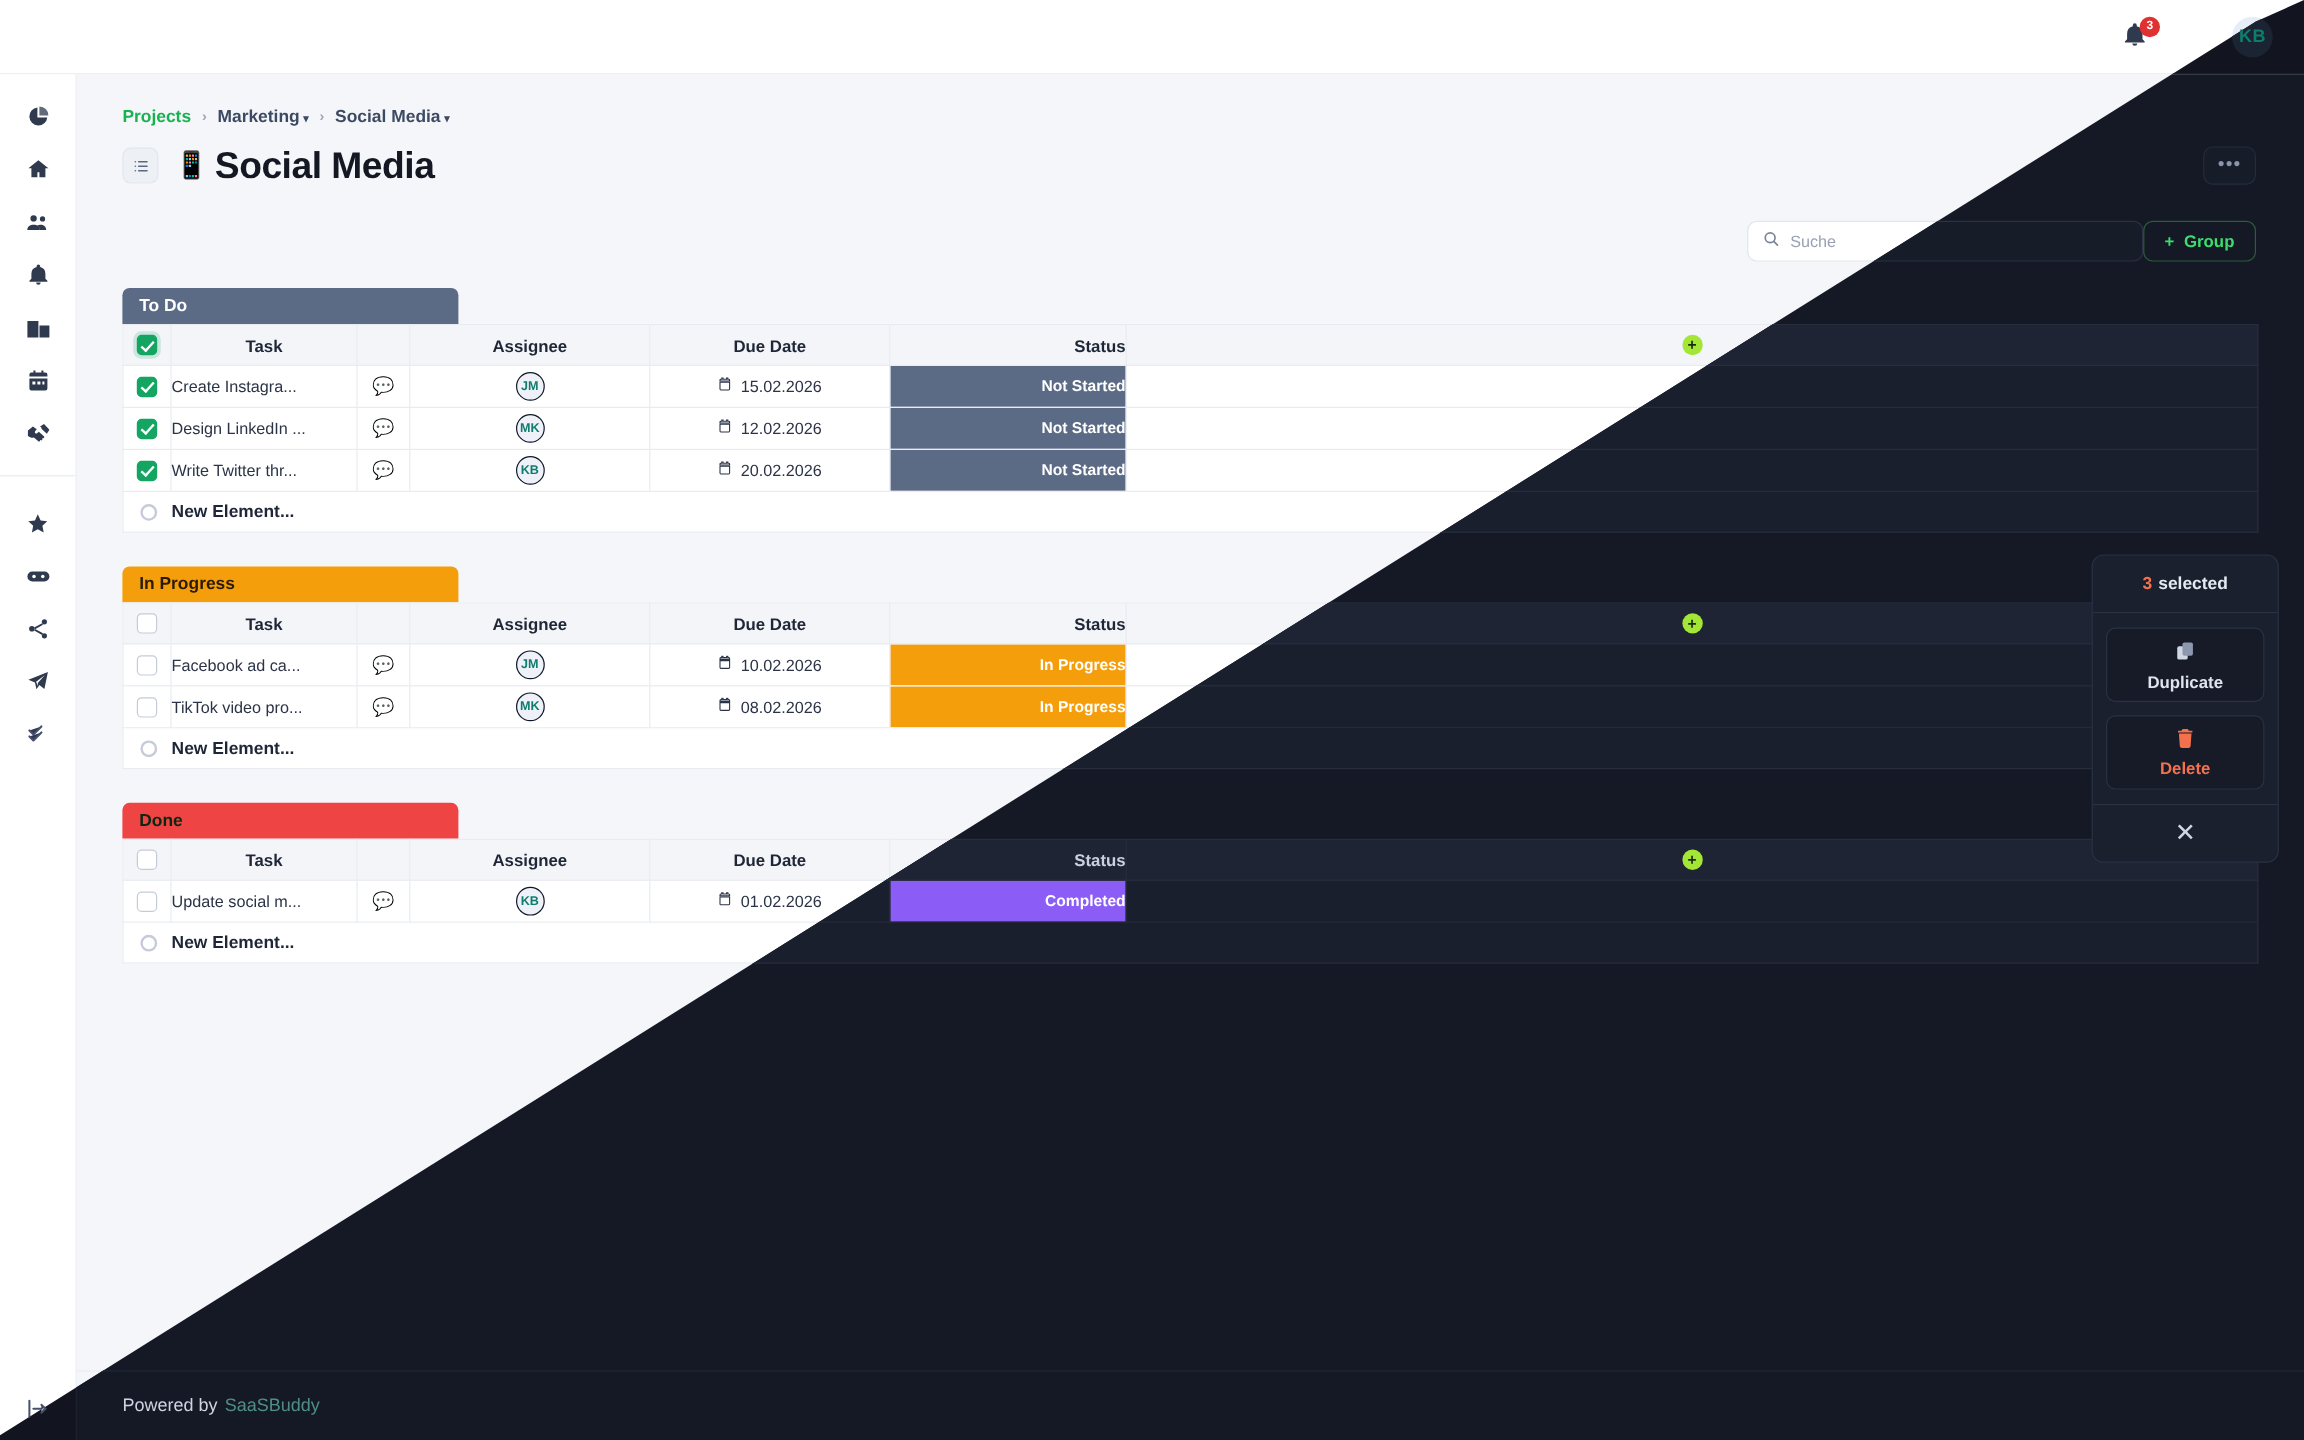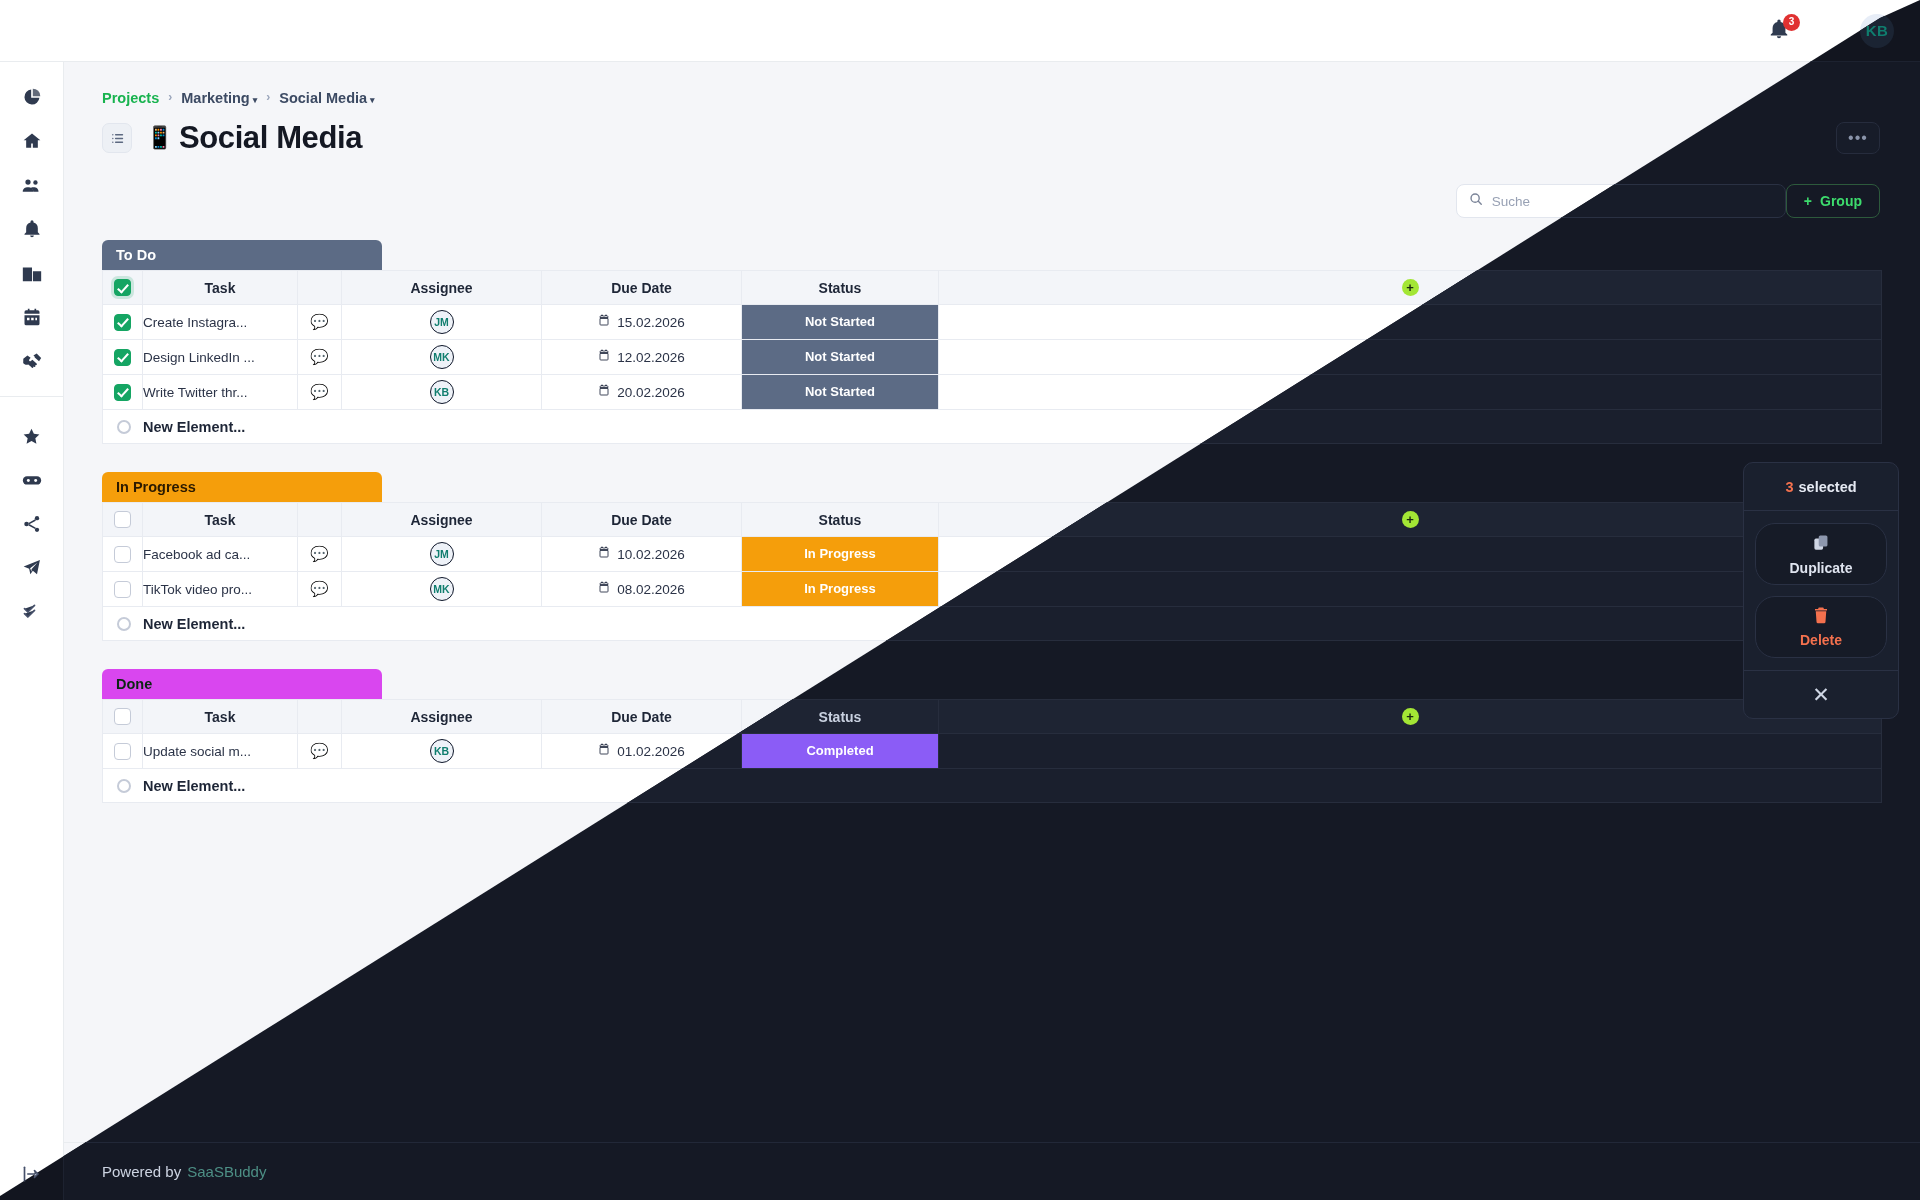"Status" .c-status { text-align: center -> right }
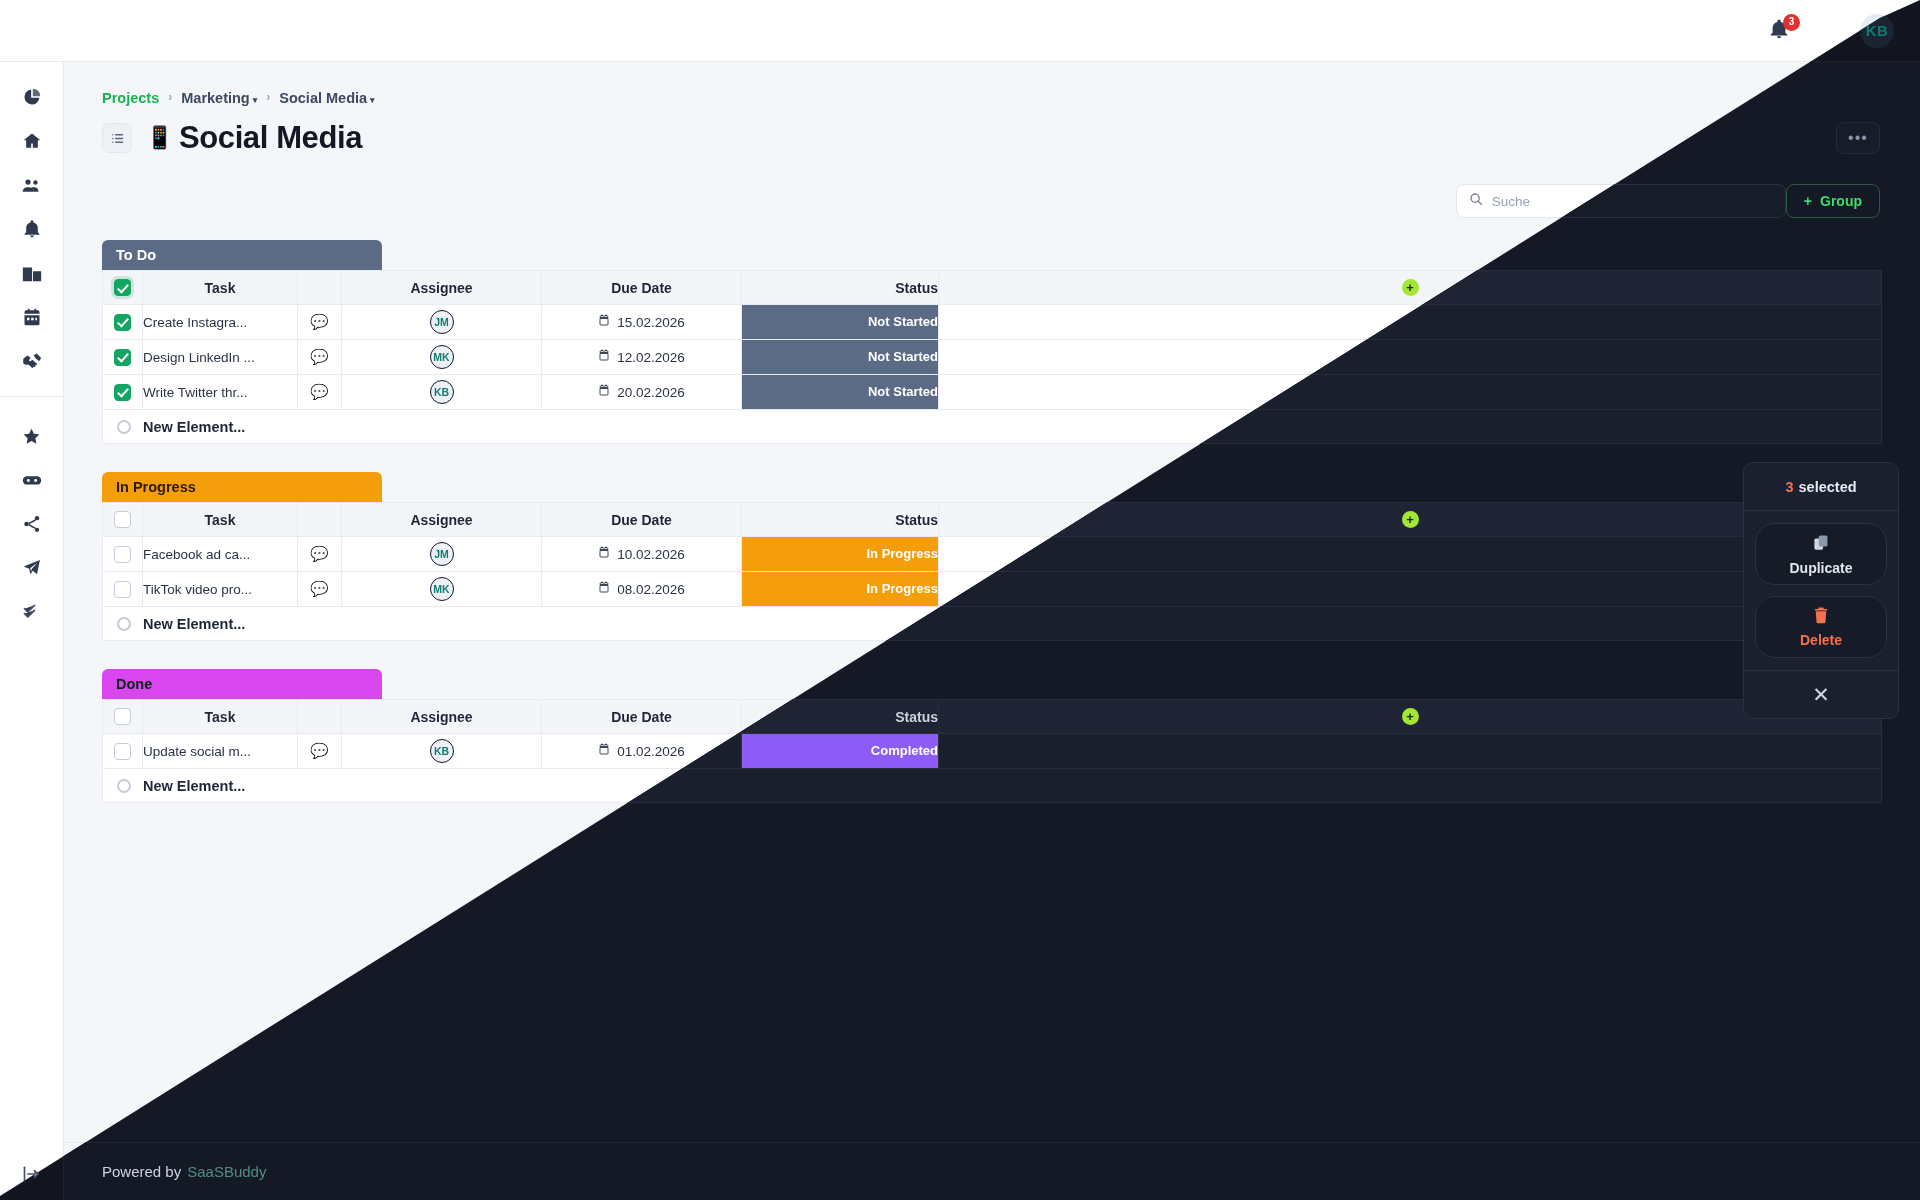"Duplicate" .sel-btn { border-radius: 20px -> 8px }
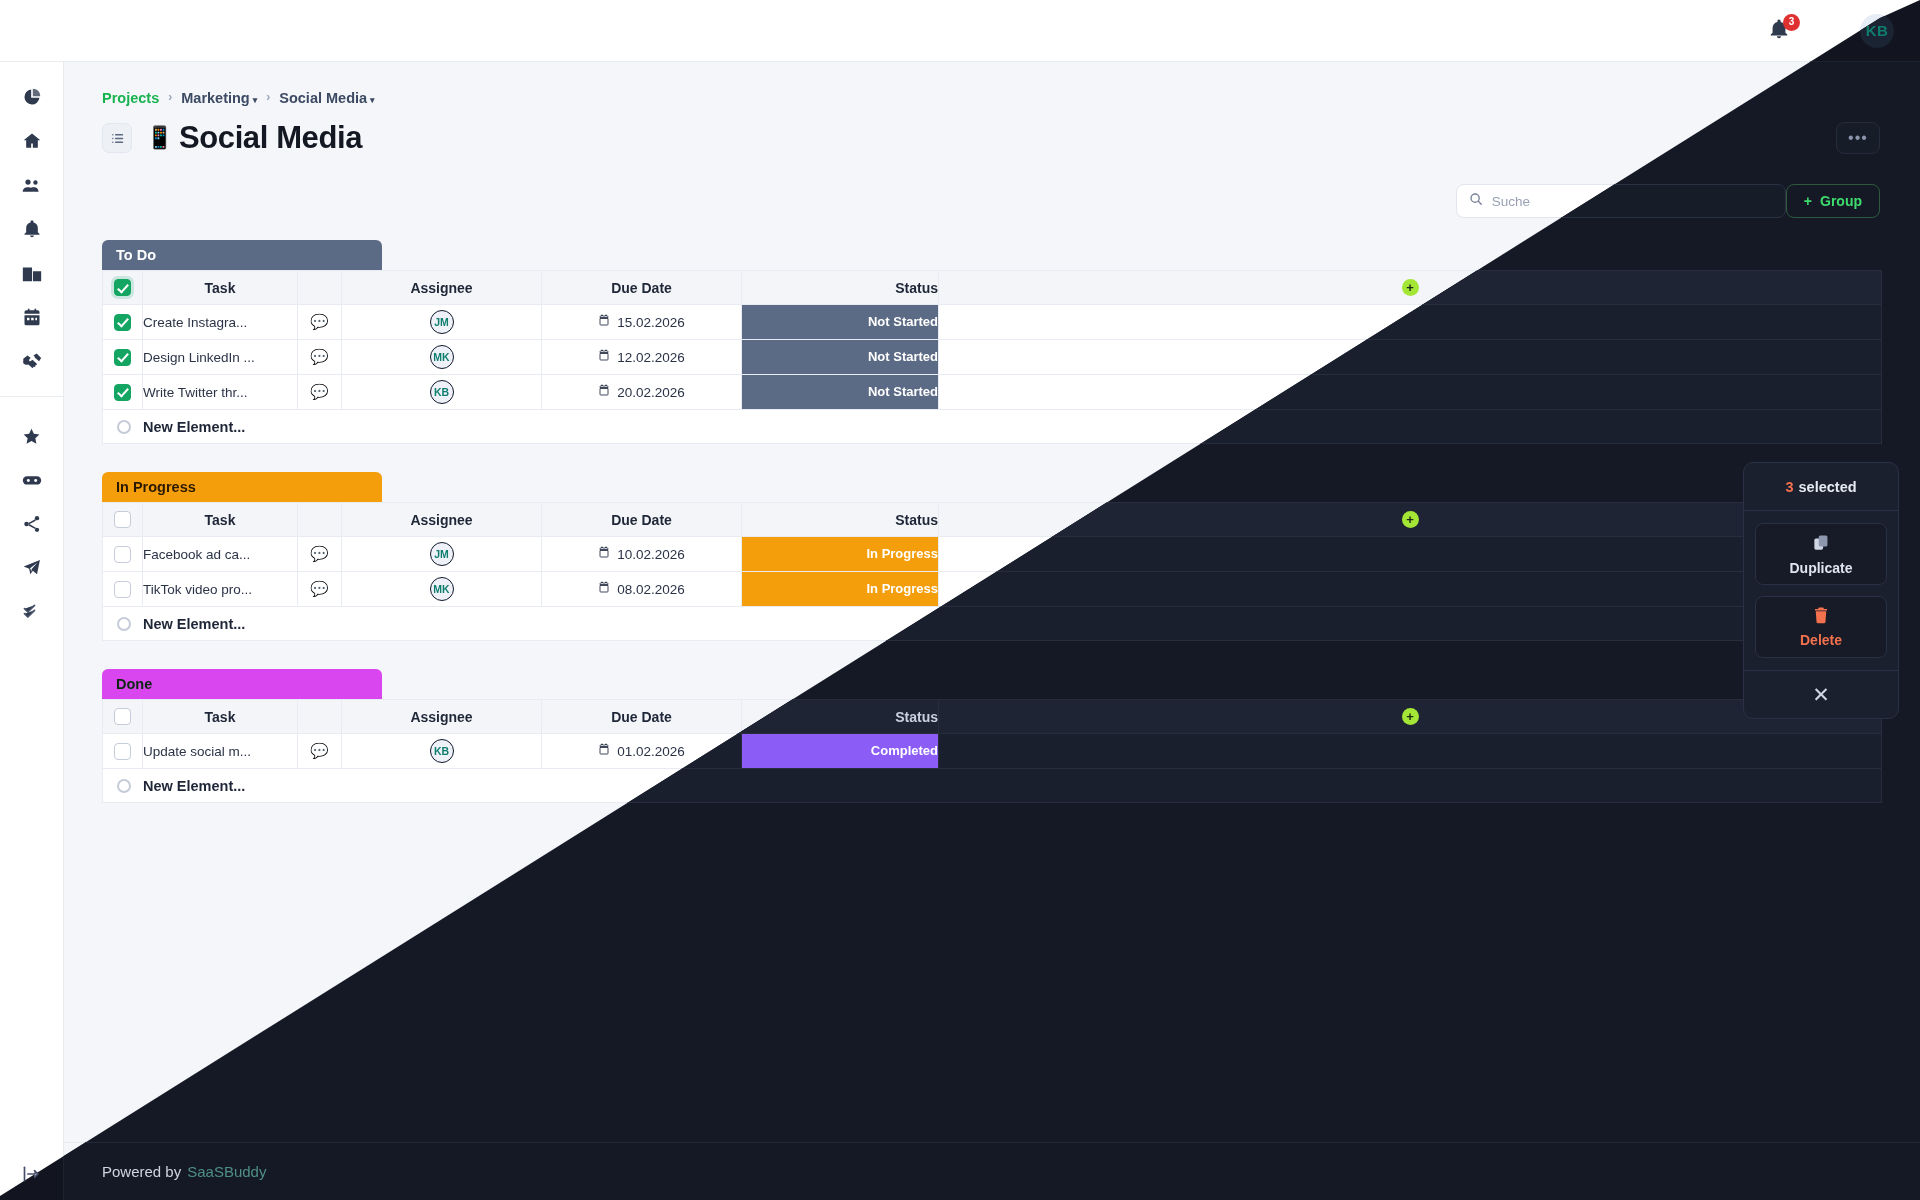"Done" .pill-done { background: #d946ef -> #ef4444 }
